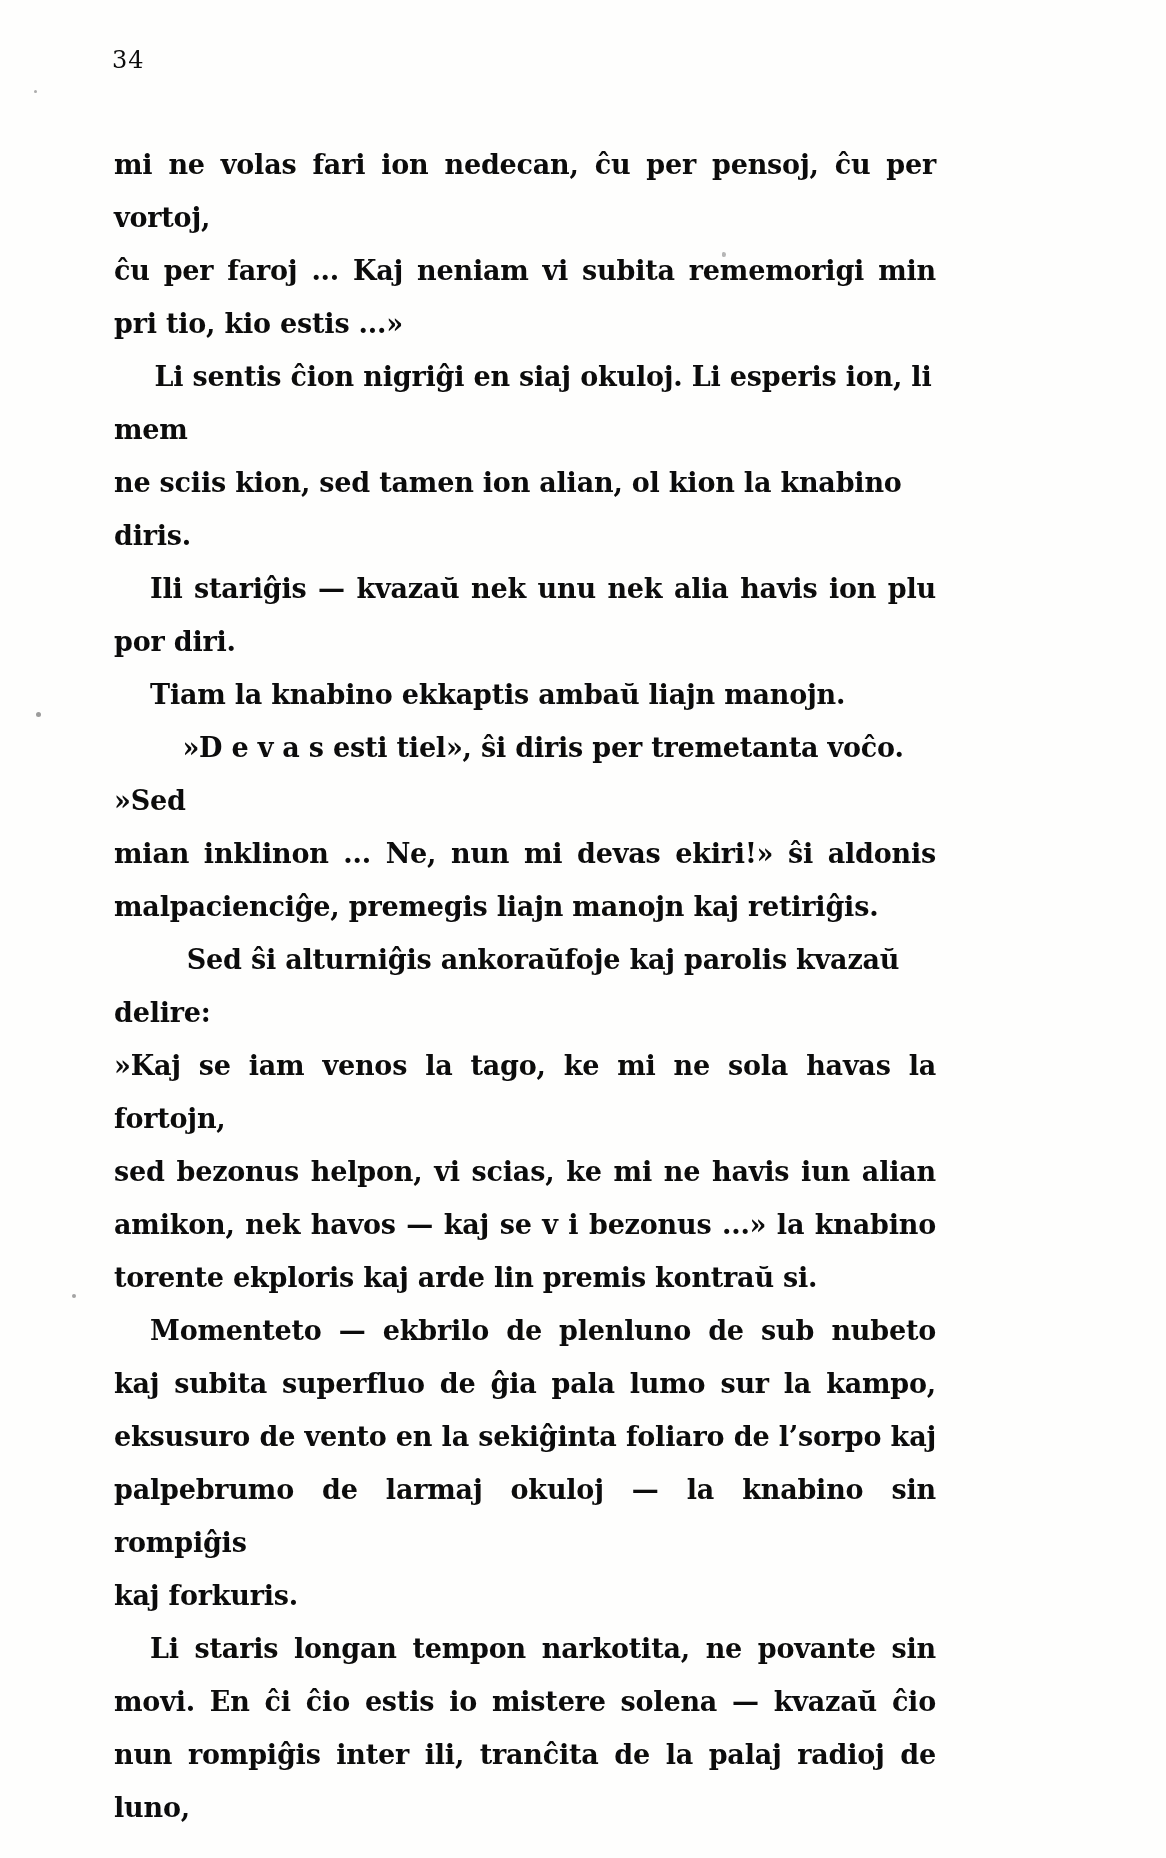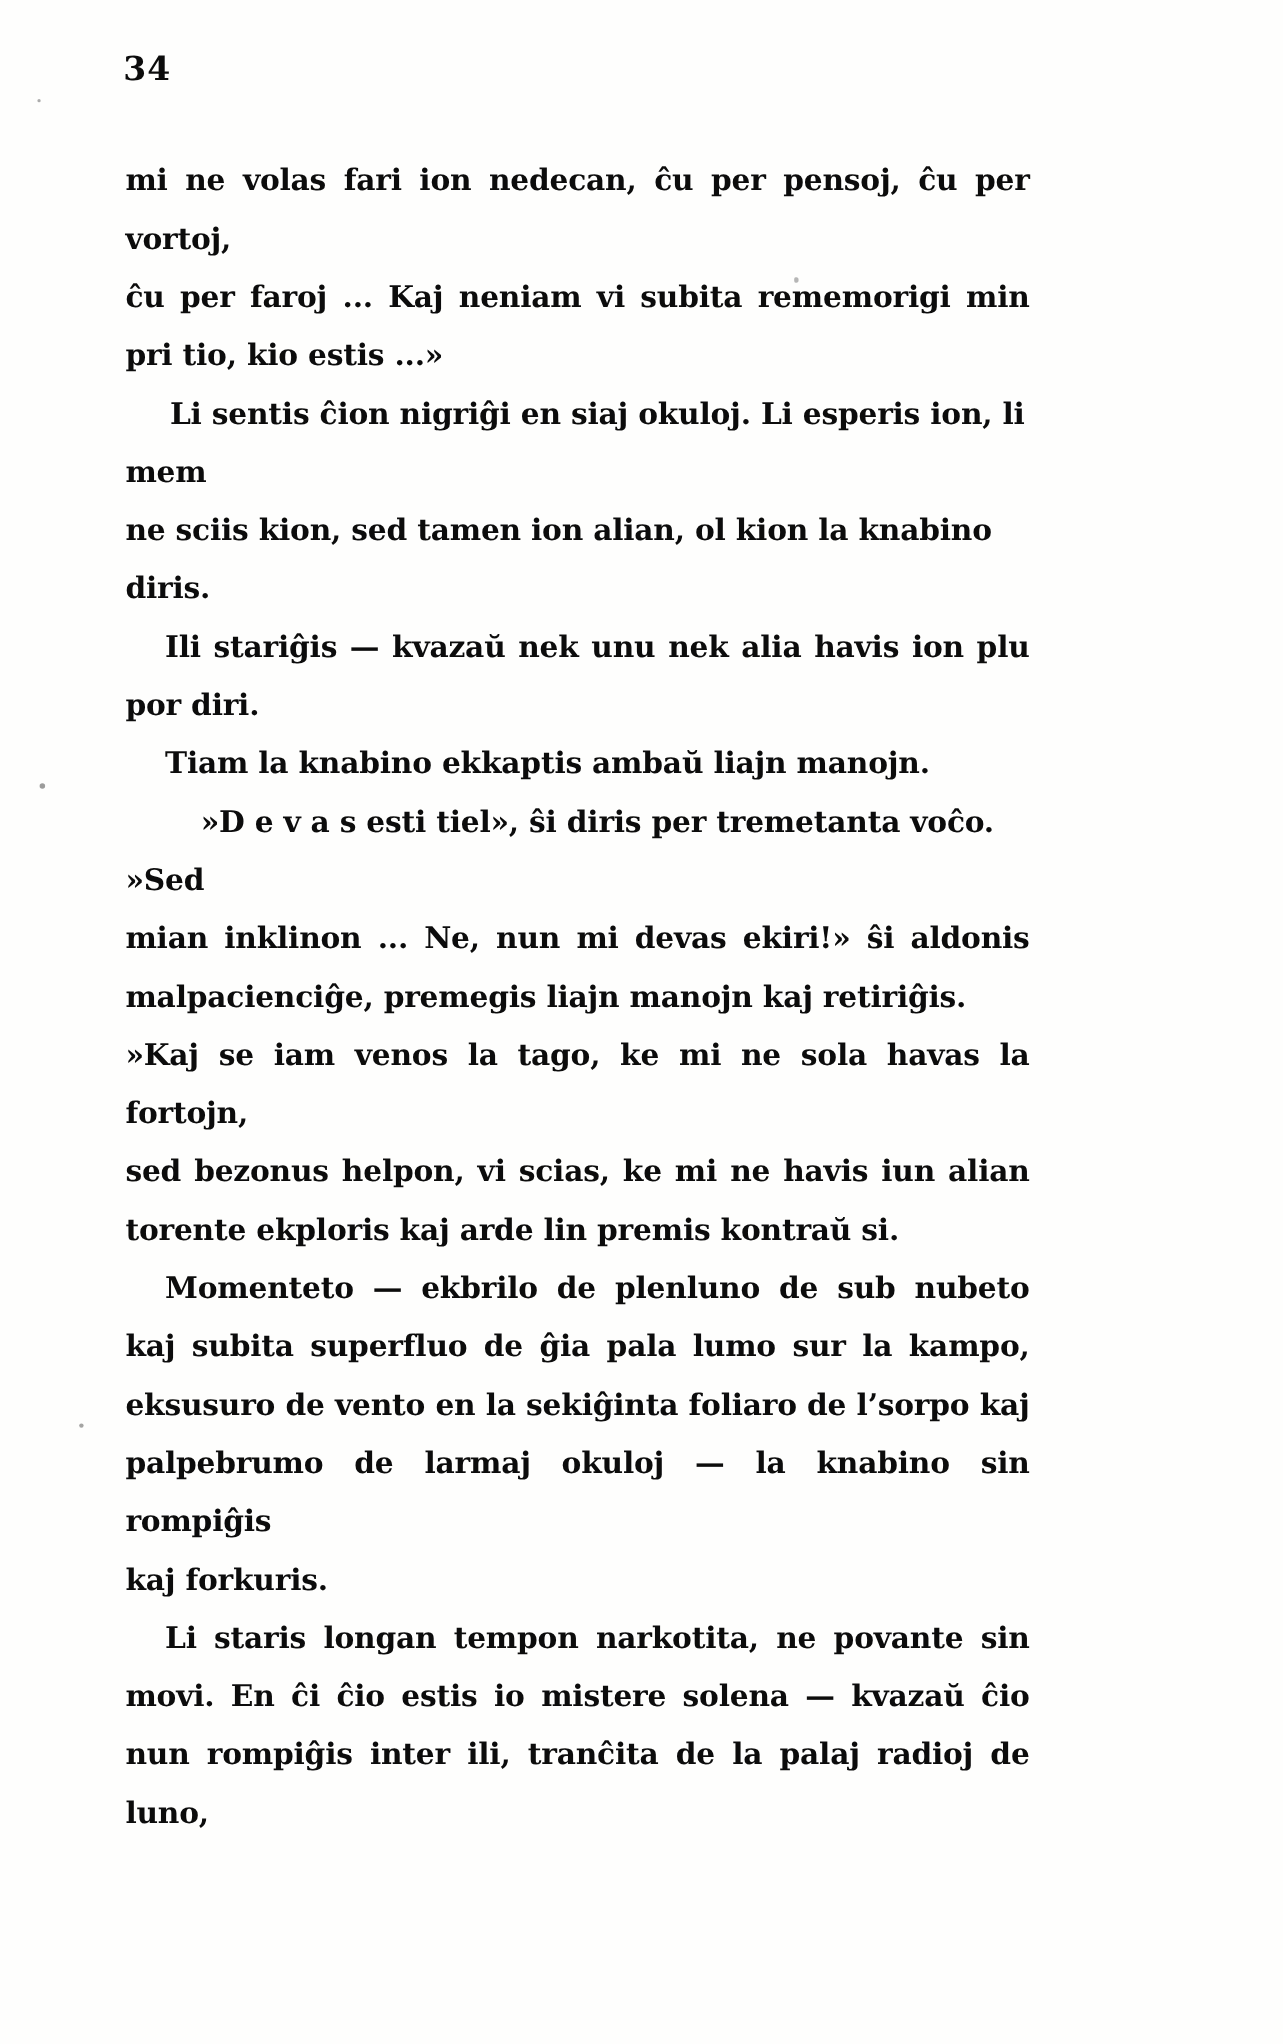"34" .page-number { font-size: 30px -> 24px; font-weight: 700 -> 400 }
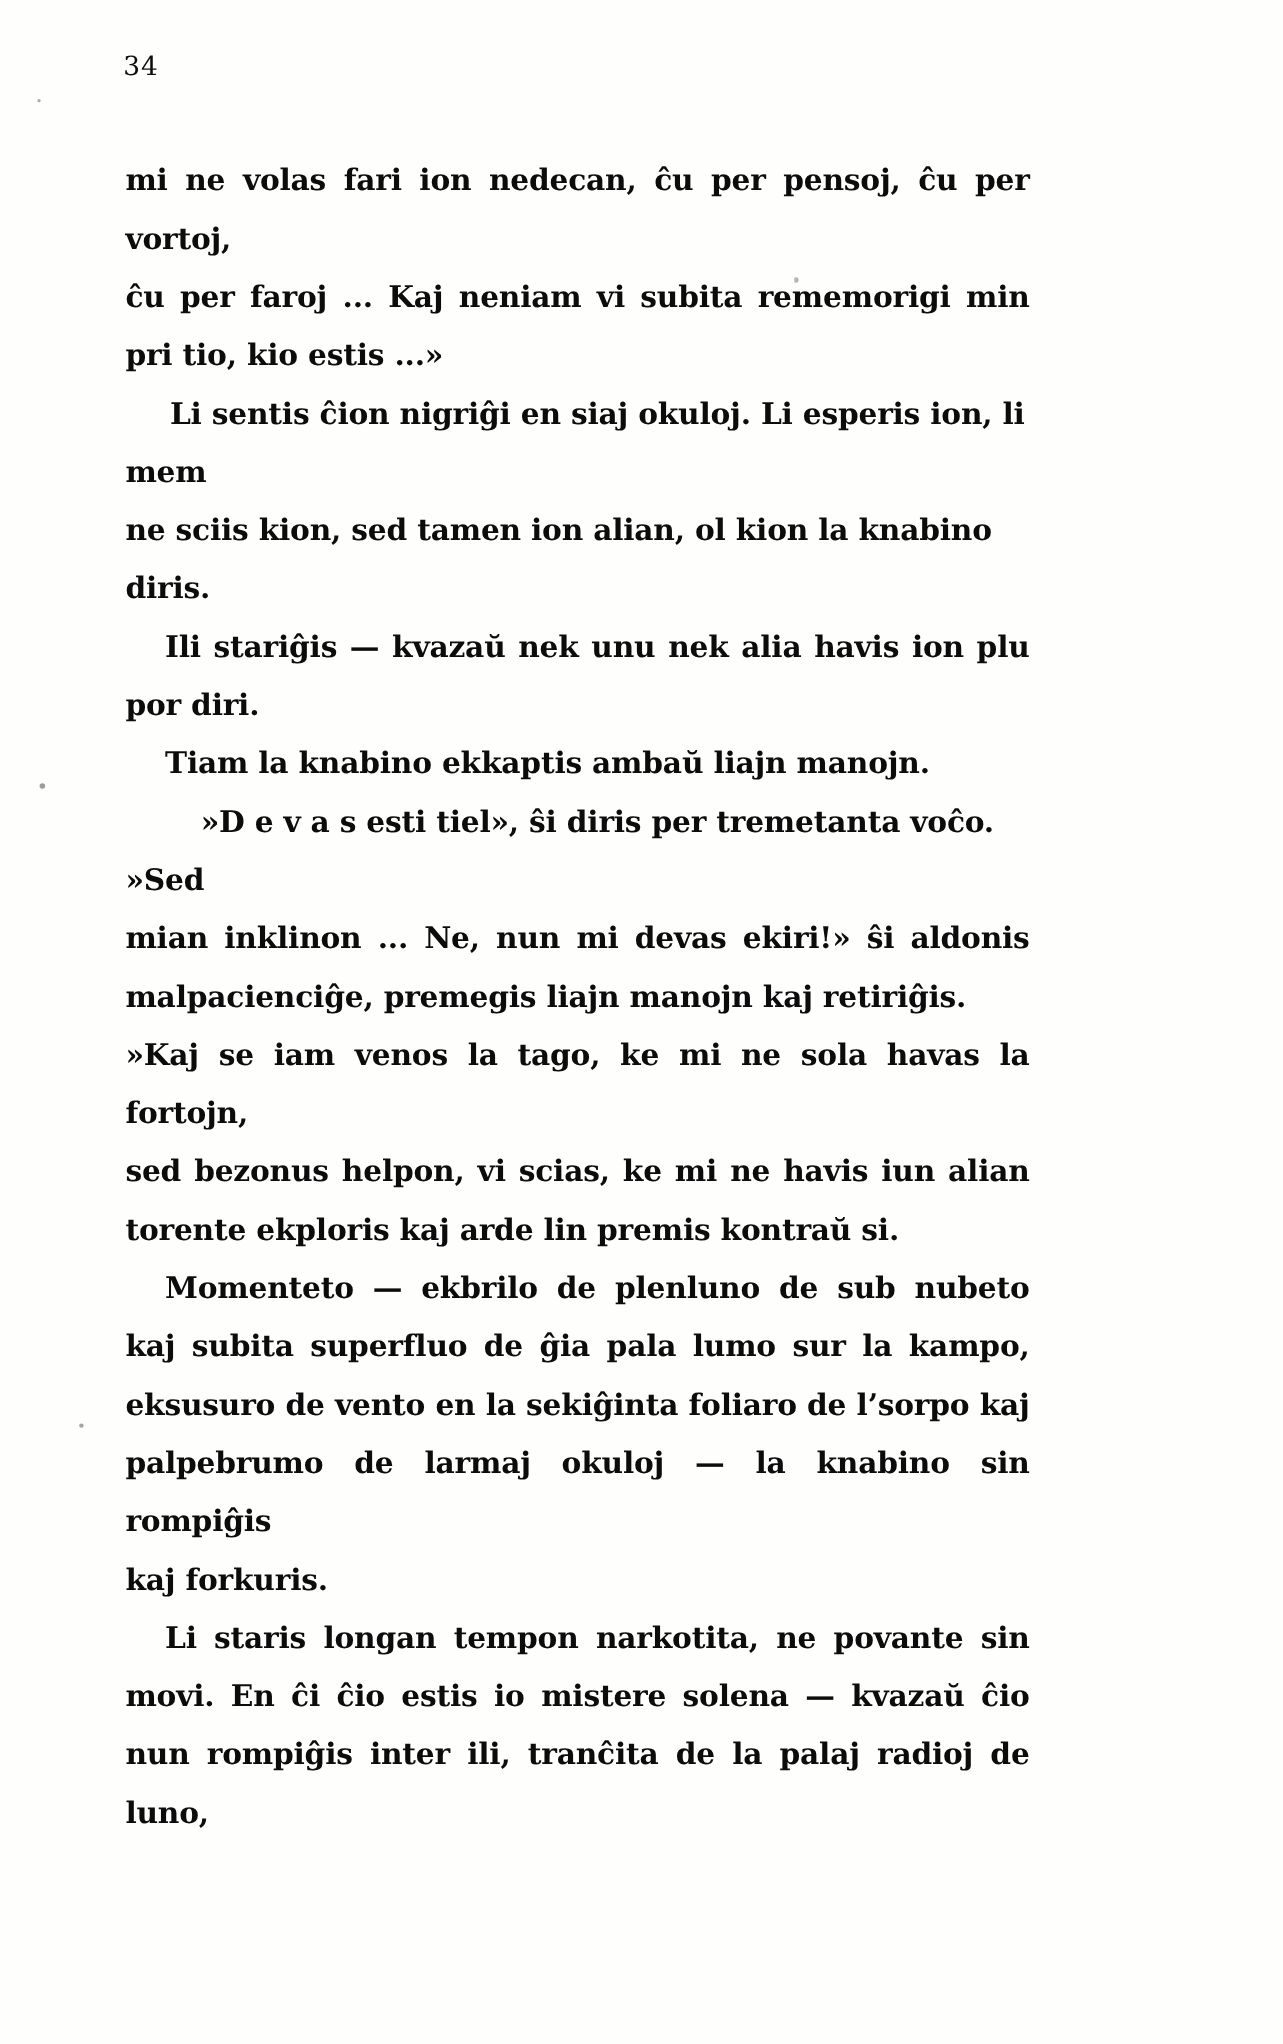"Sed ŝi alturniĝis ankoraŭfoje kaj" div.line { html: none -> <div>Sed ŝi alturniĝis ankoraŭfoje kaj parolis kvazaŭ delire:</div> }
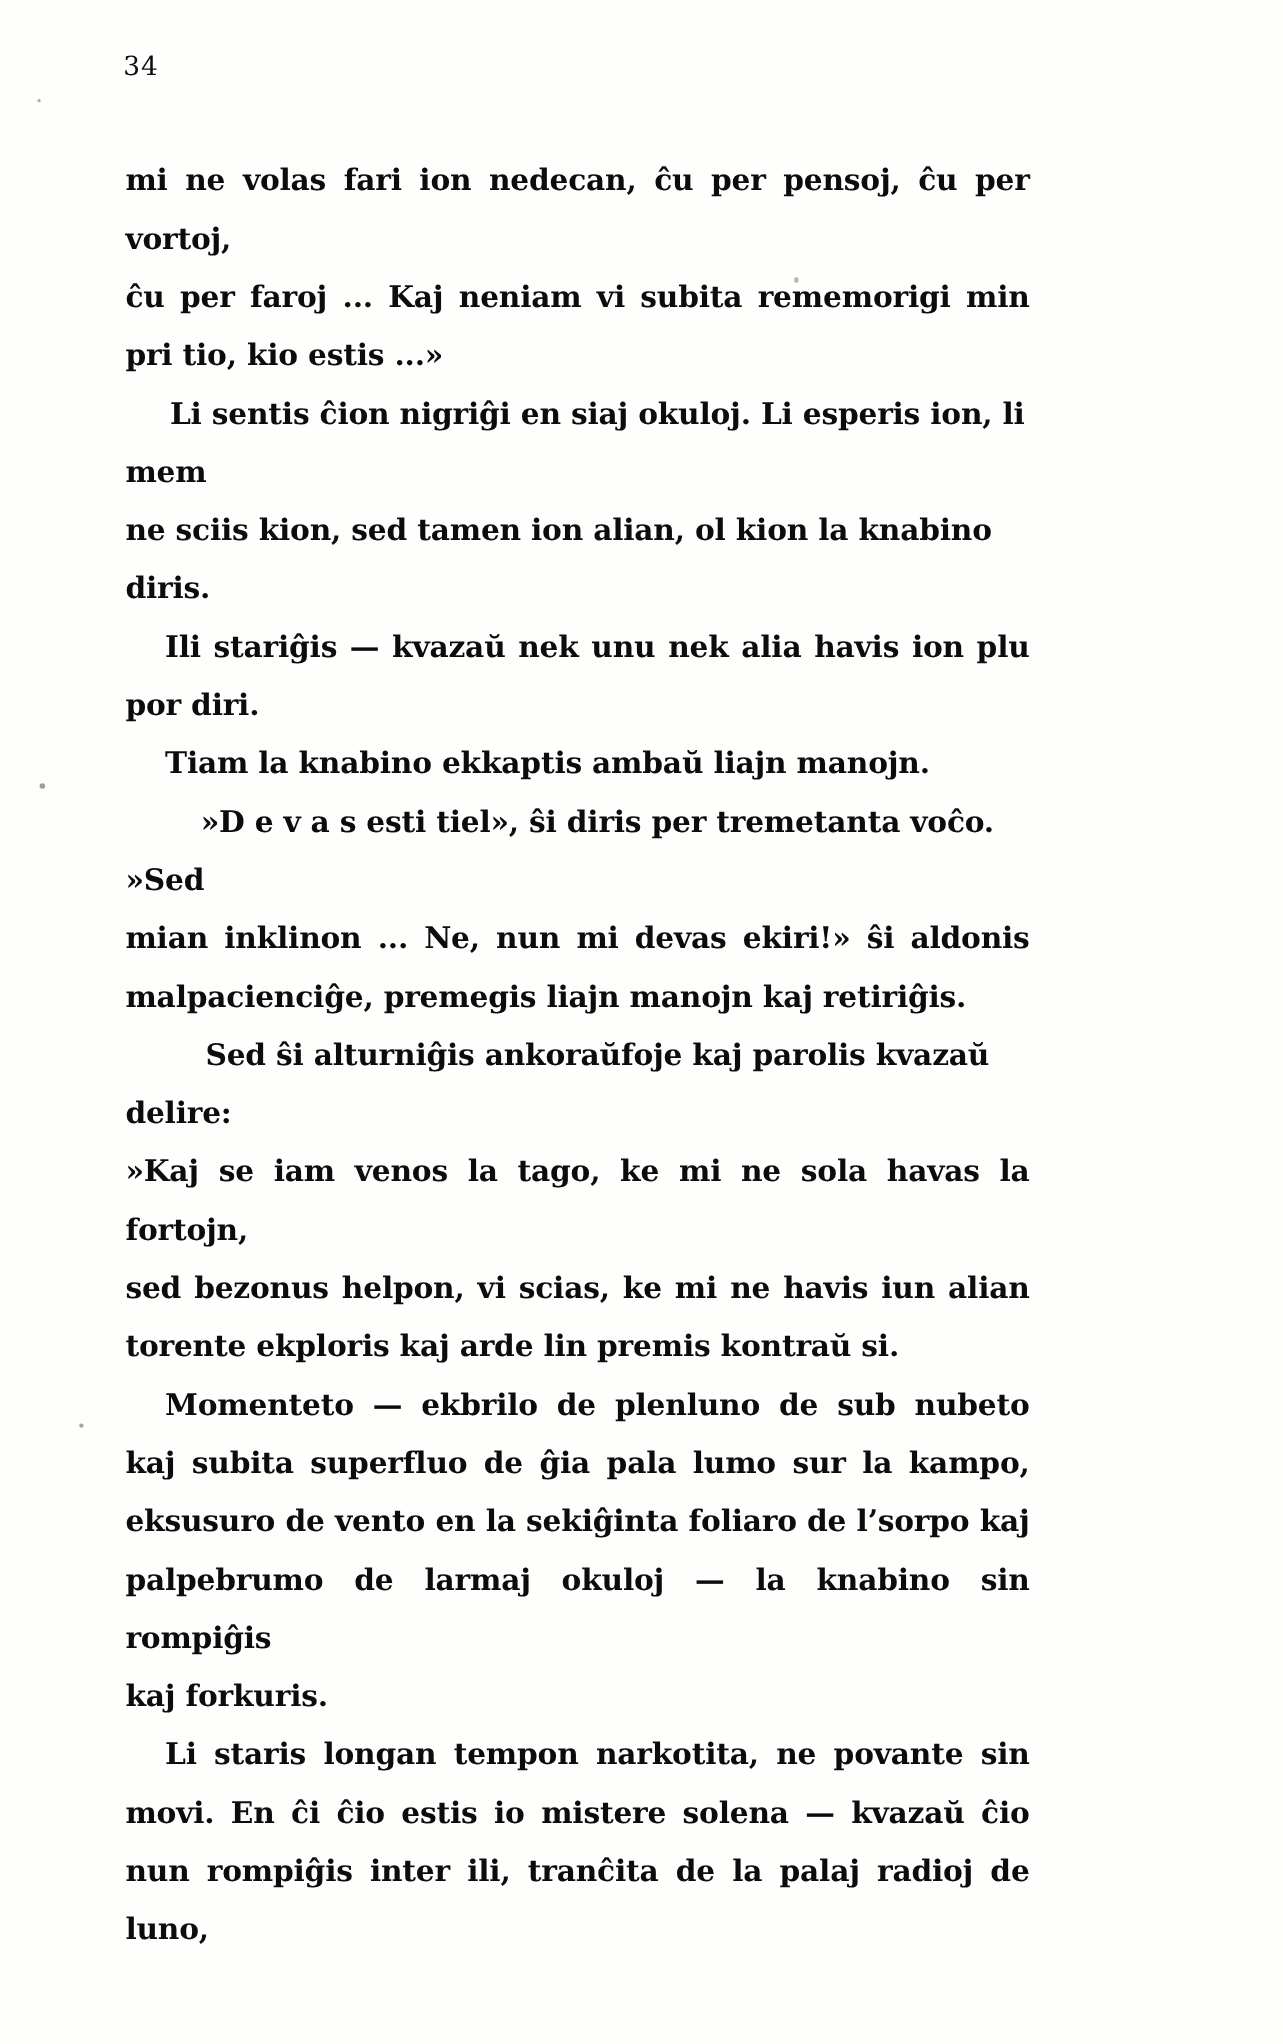"amikon, nek havos — kaj" div.line { html: none -> <div>amikon, nek havos — kaj se v i bezonus ...» la knabino</div> }
